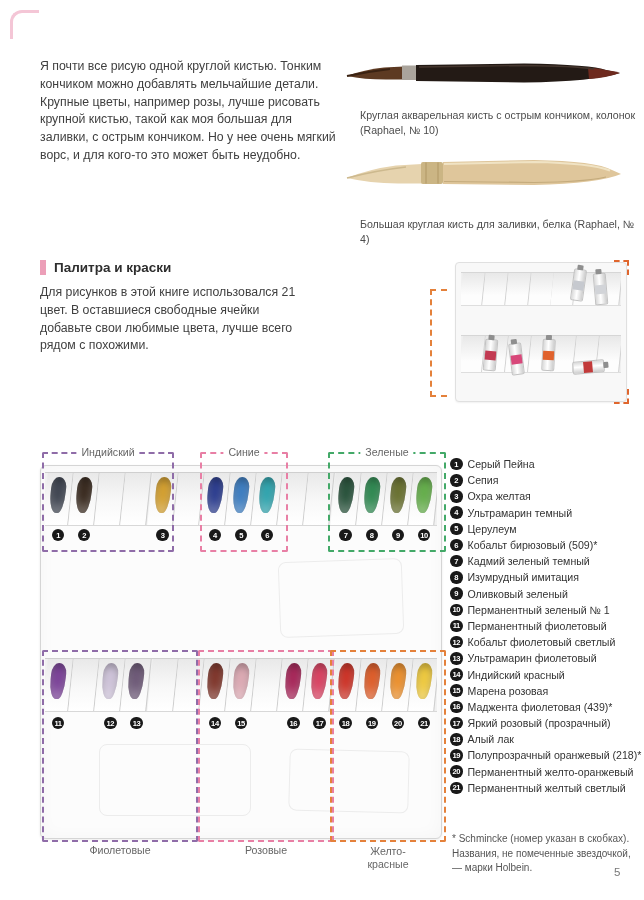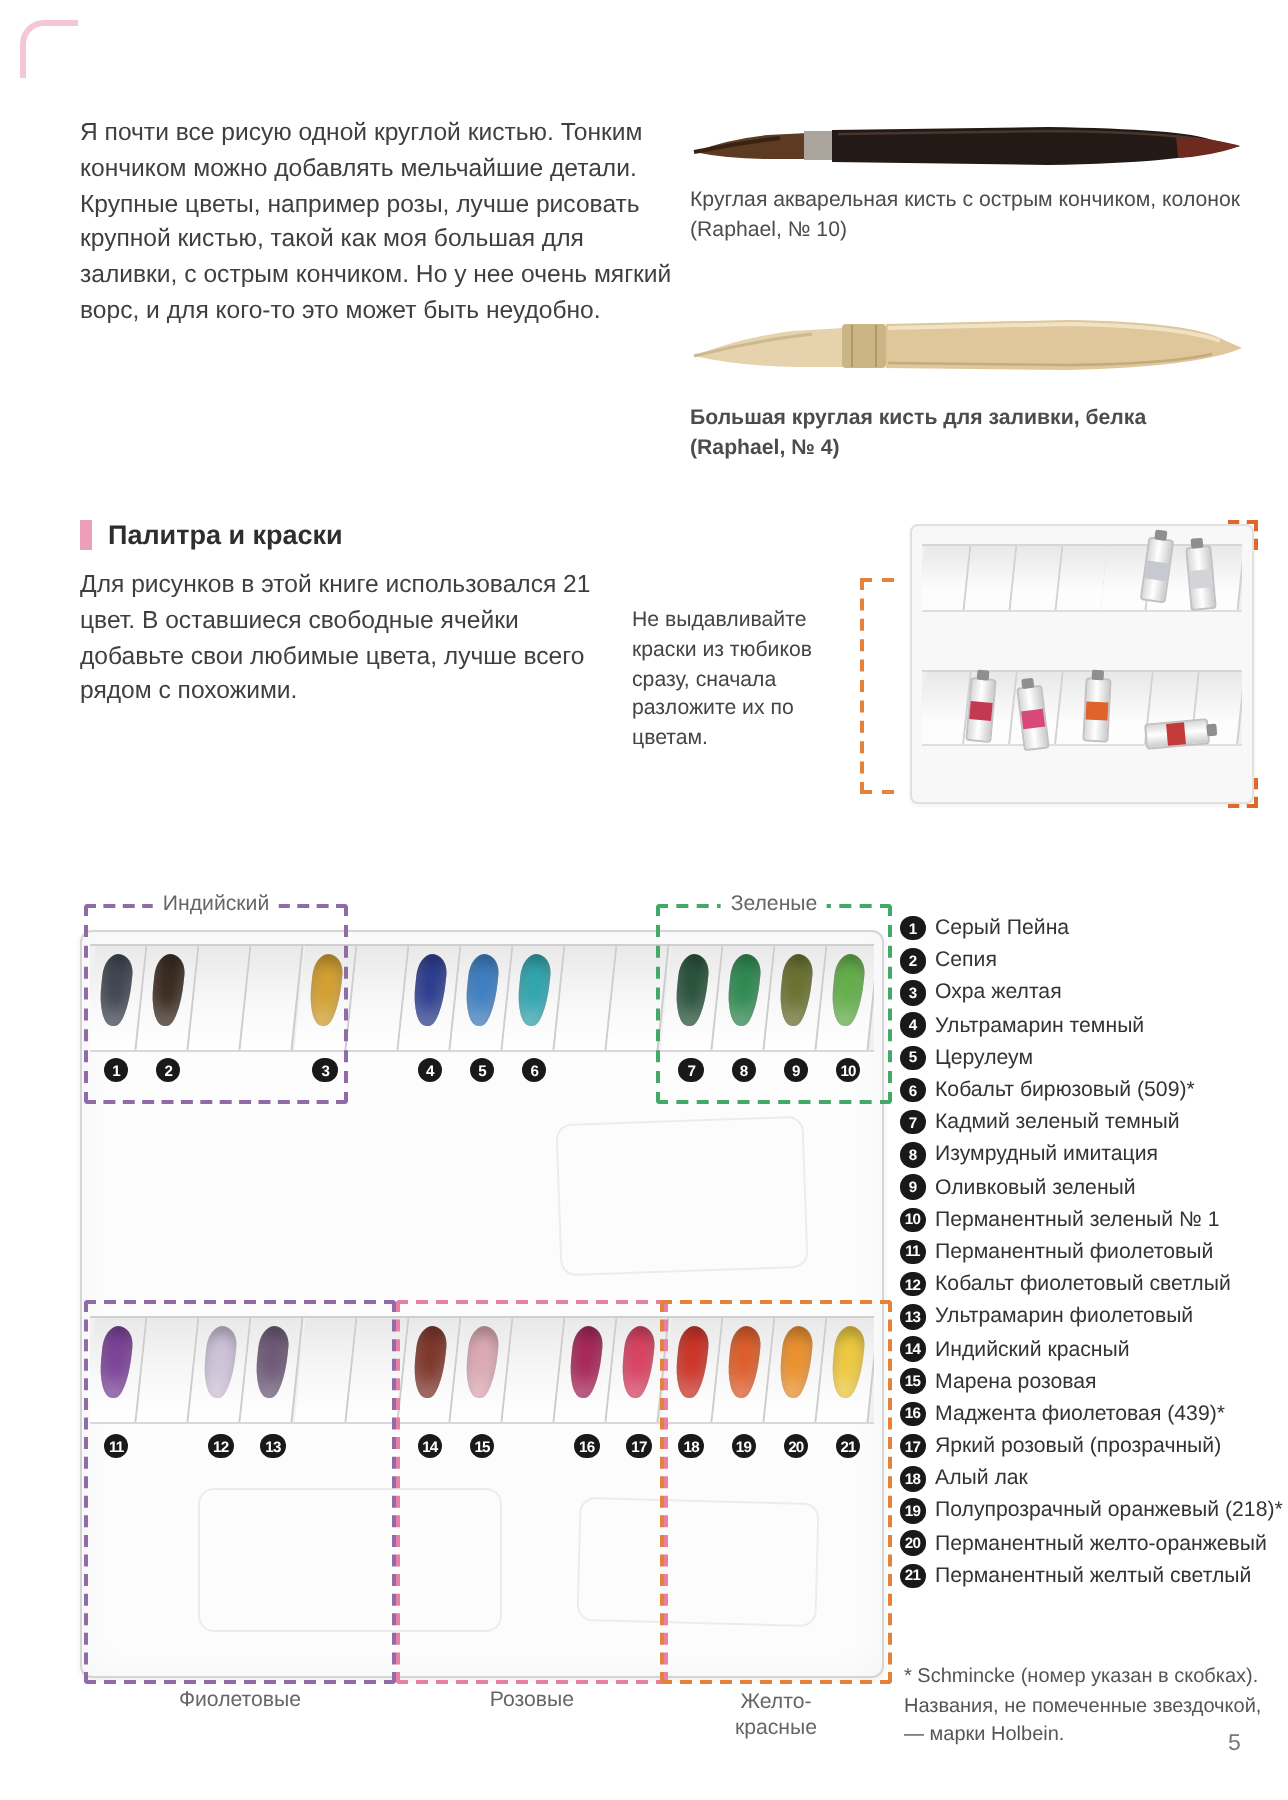"Круглая акварельная кисть с острым" .caption { margin: 0 -> 15px }
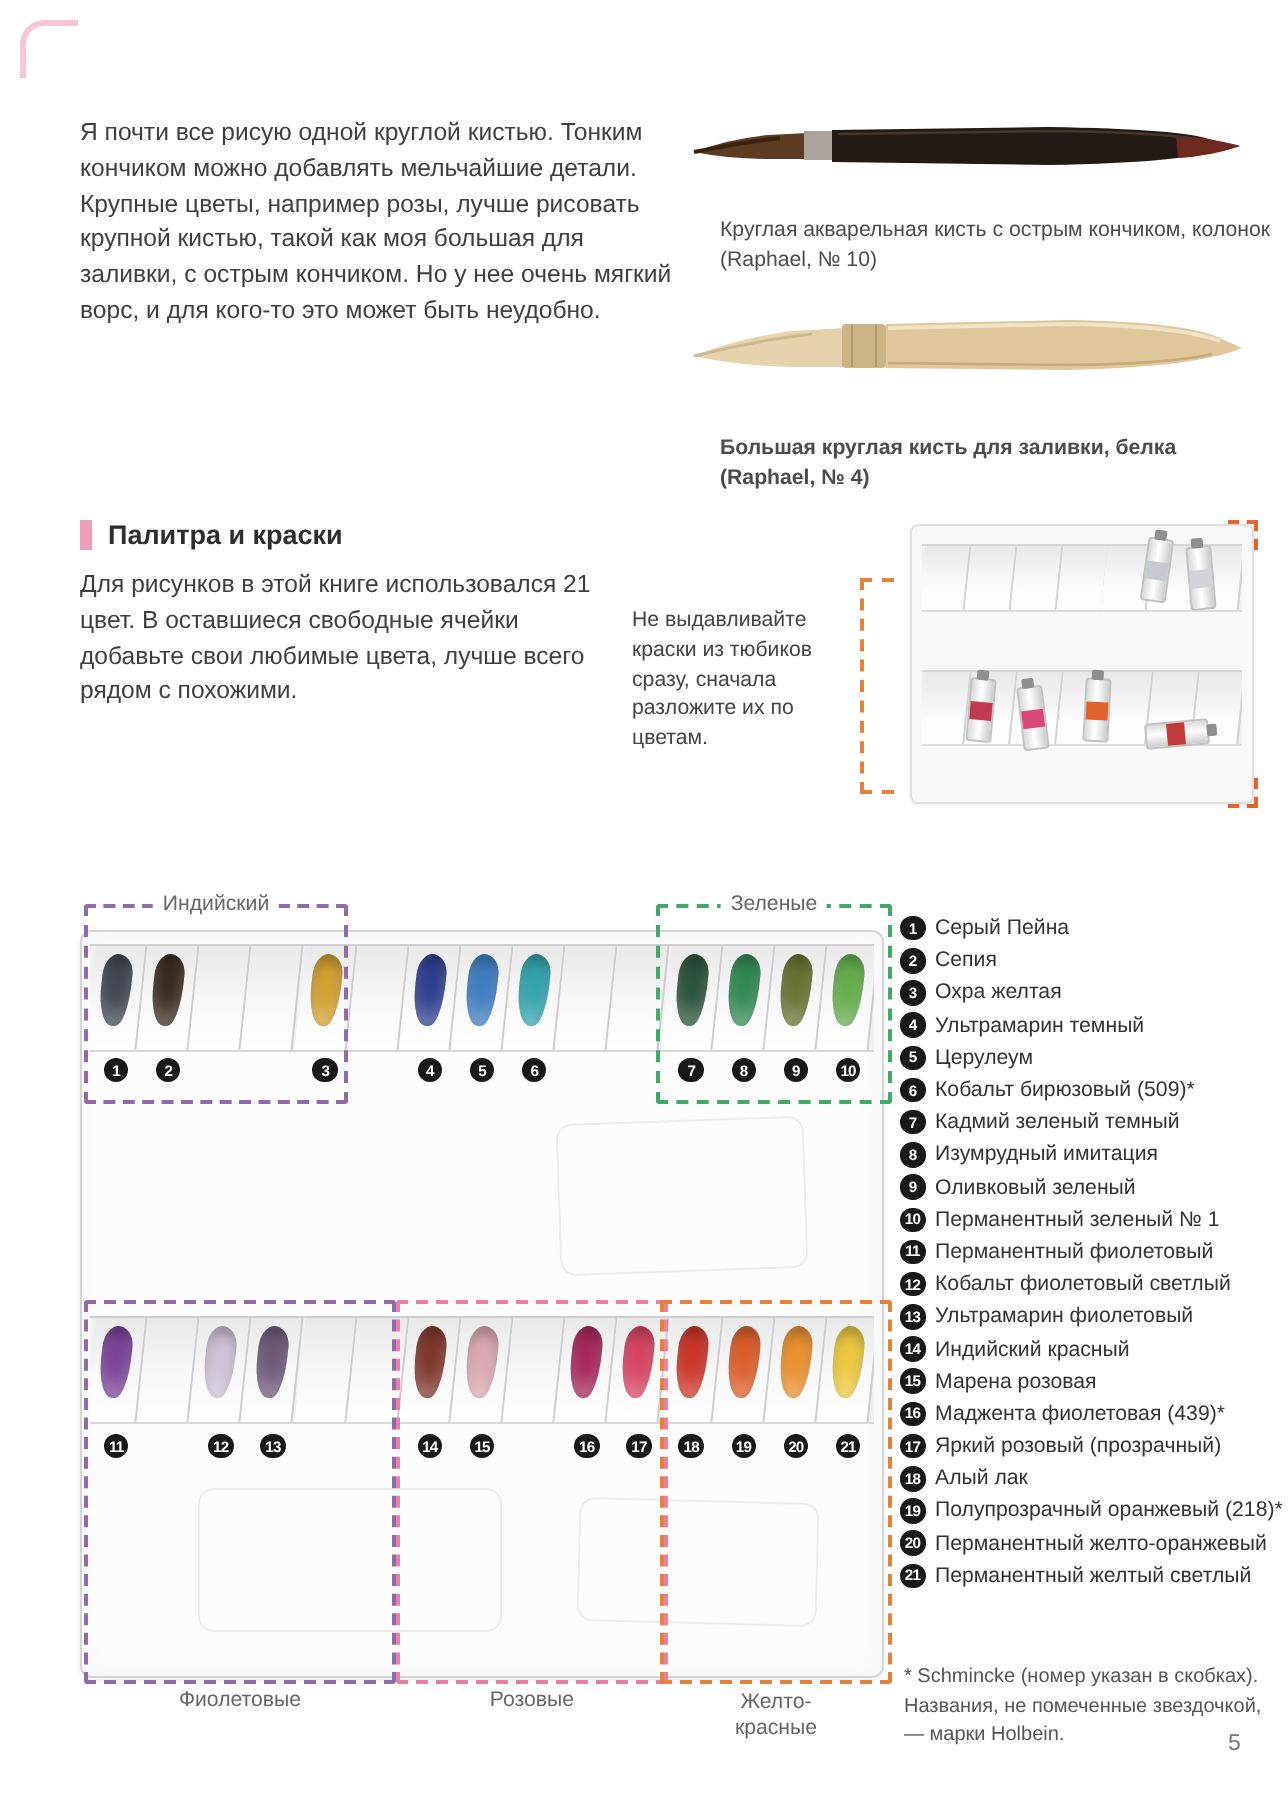"Большая круглая кисть для заливки," .cap2 { font-weight: bold -> none }
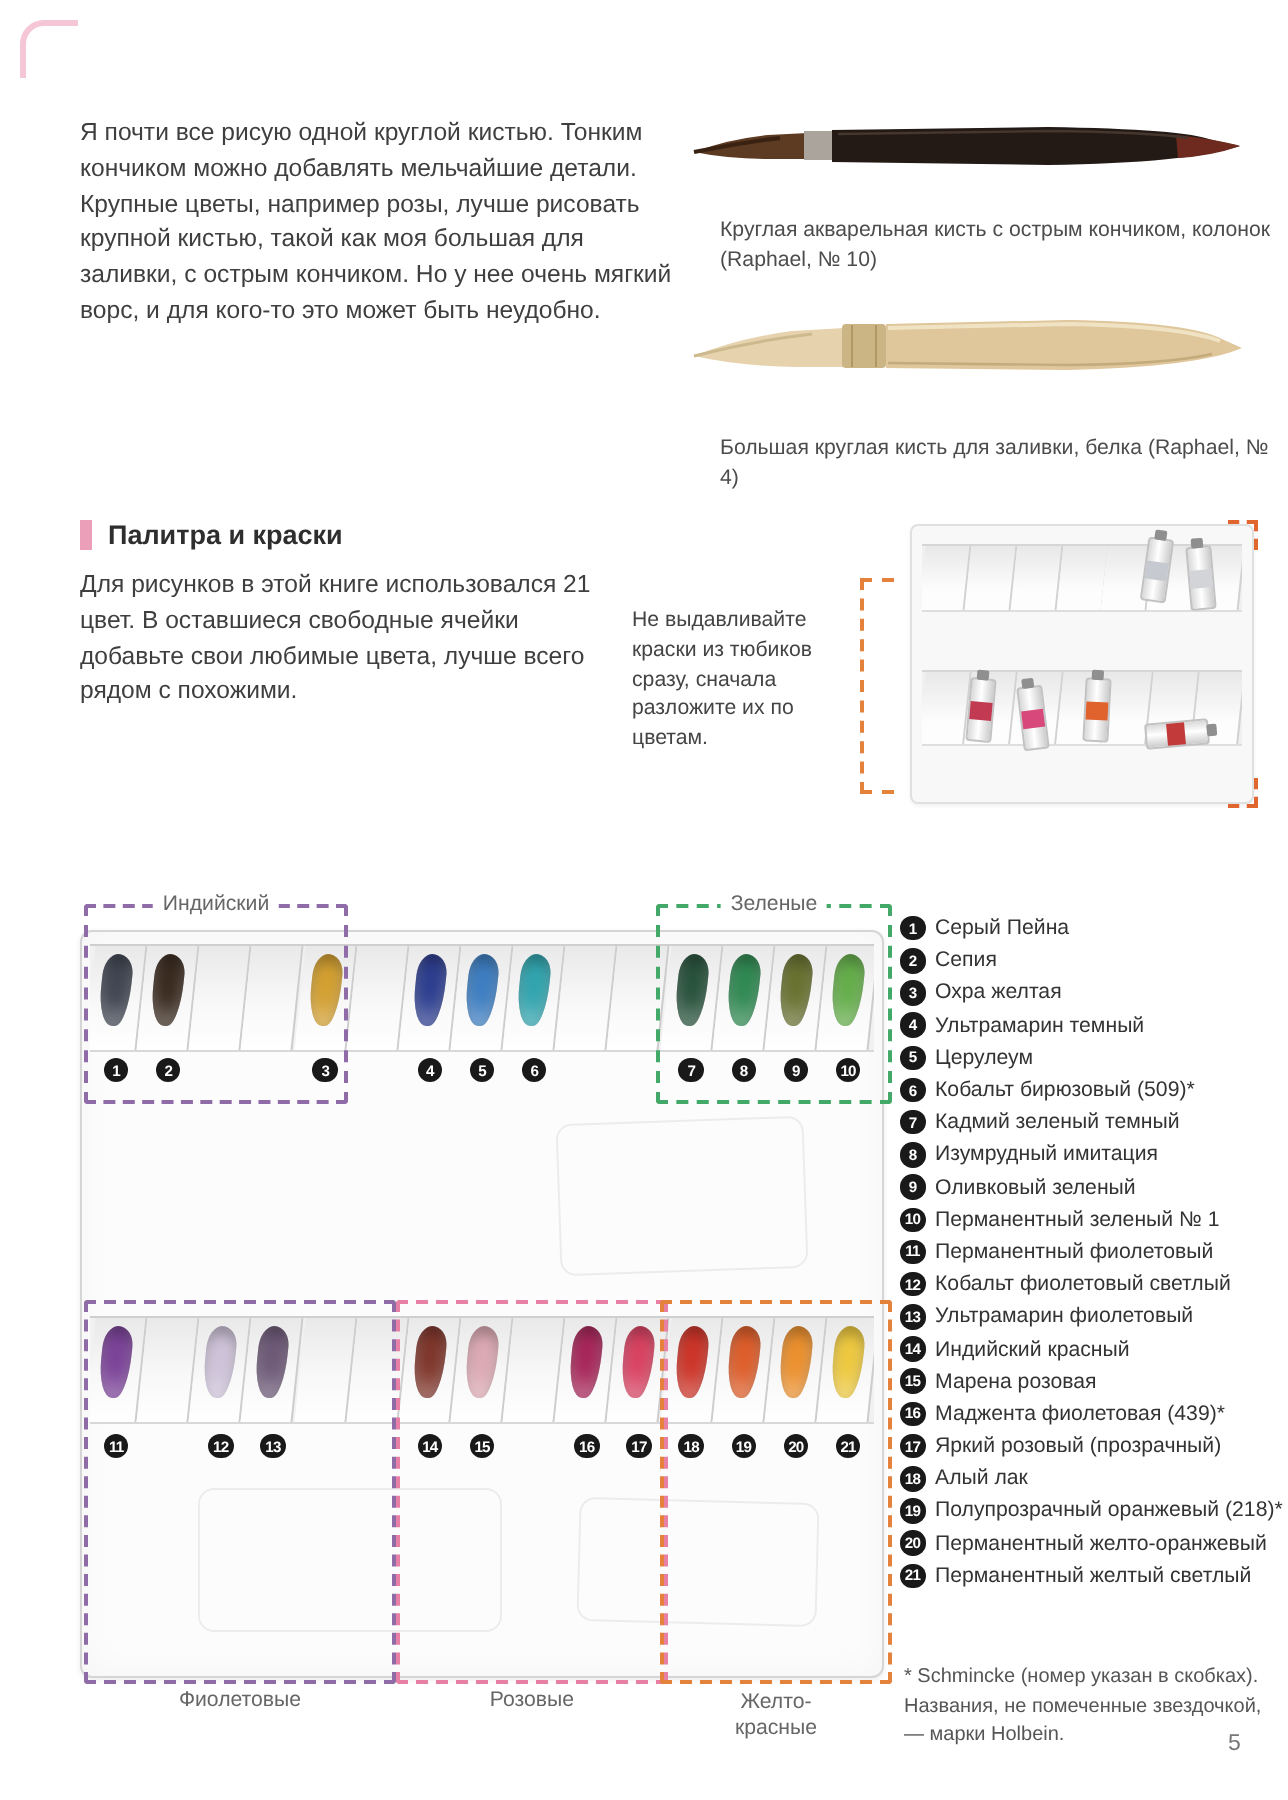"Не выдавливайте краски из тюбиков" p.note { html: <p>Не выдавливайте краски из тюбиков сразу, сначала разложите их по цветам.</p> -> none }
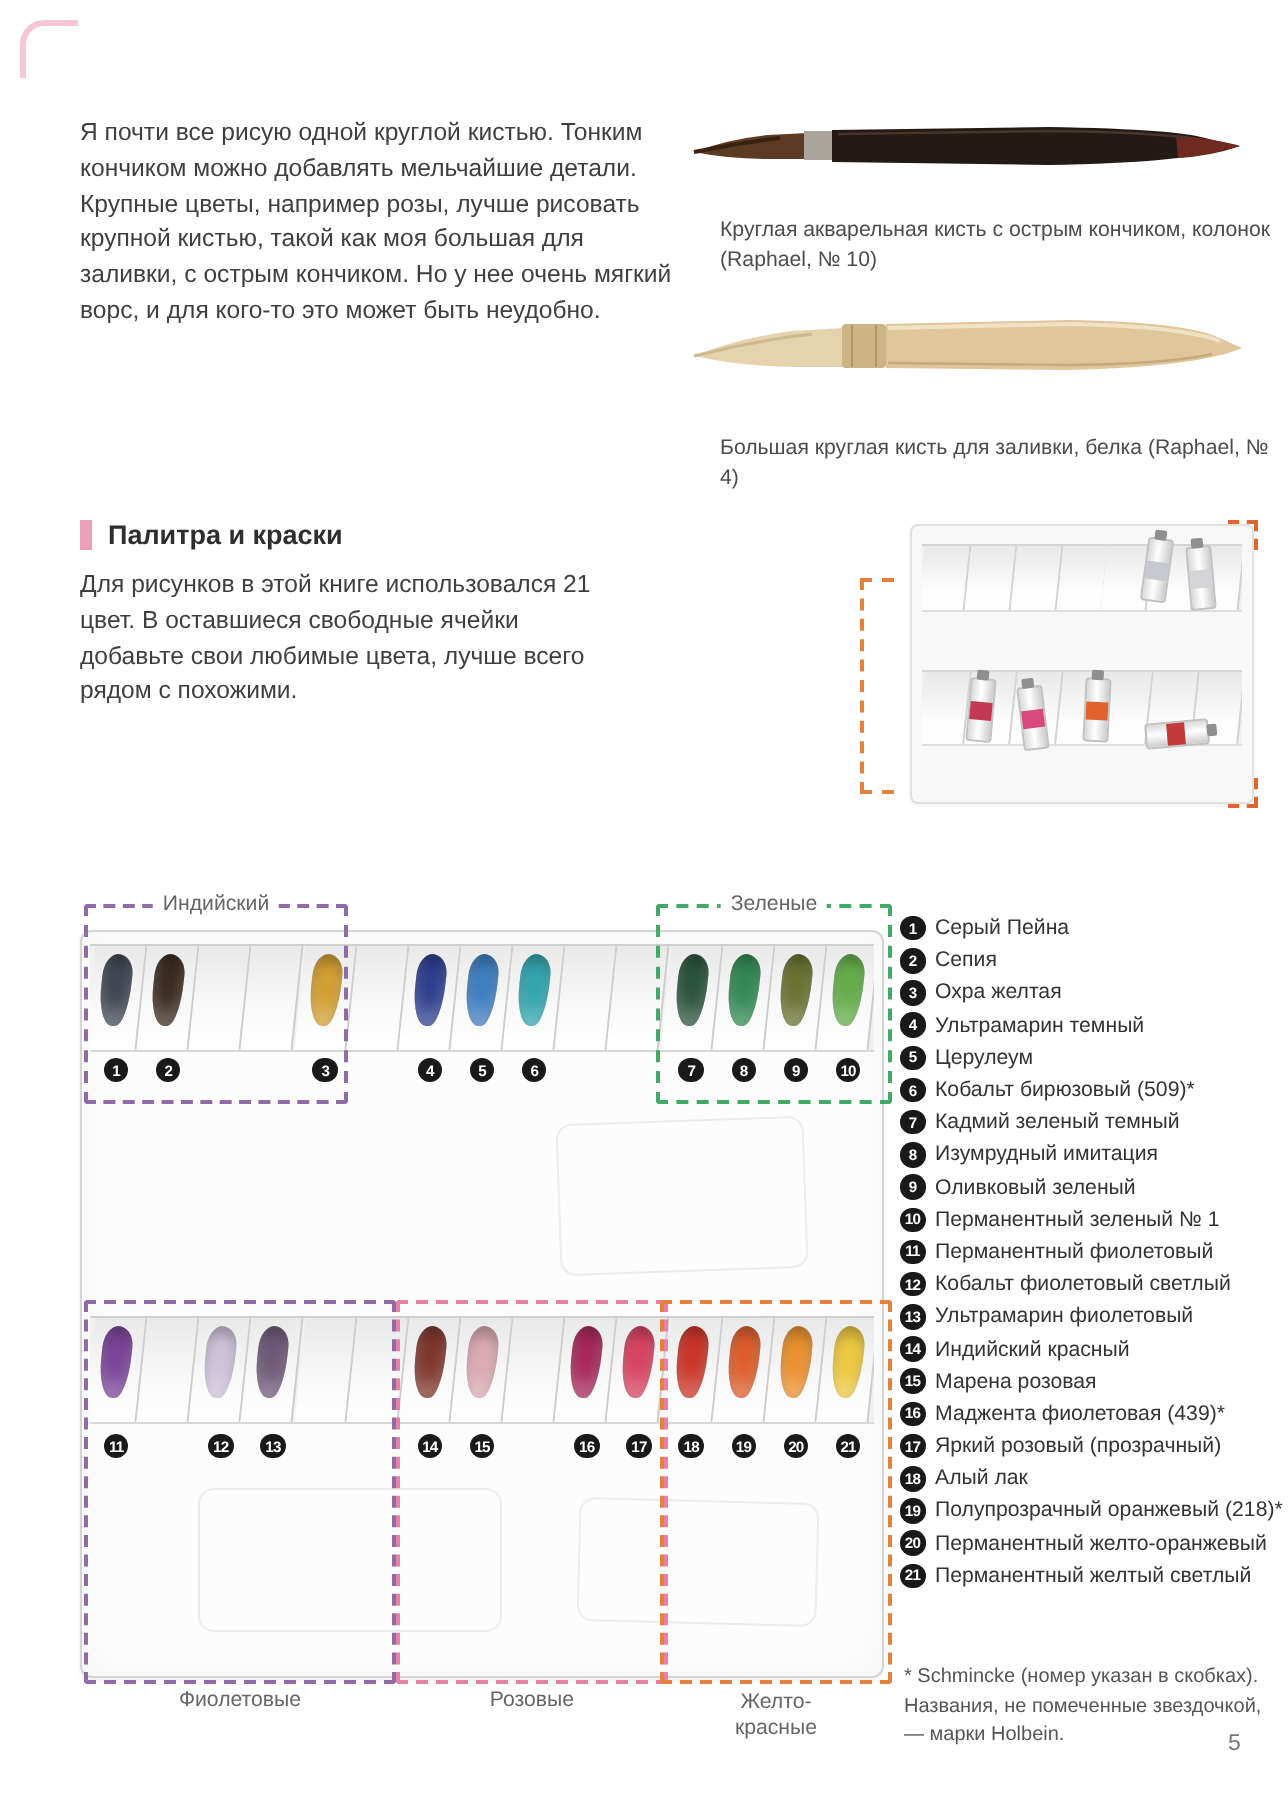"Синие" div.gbox { html: none -> <div> <span>Синие</span> </div> }
